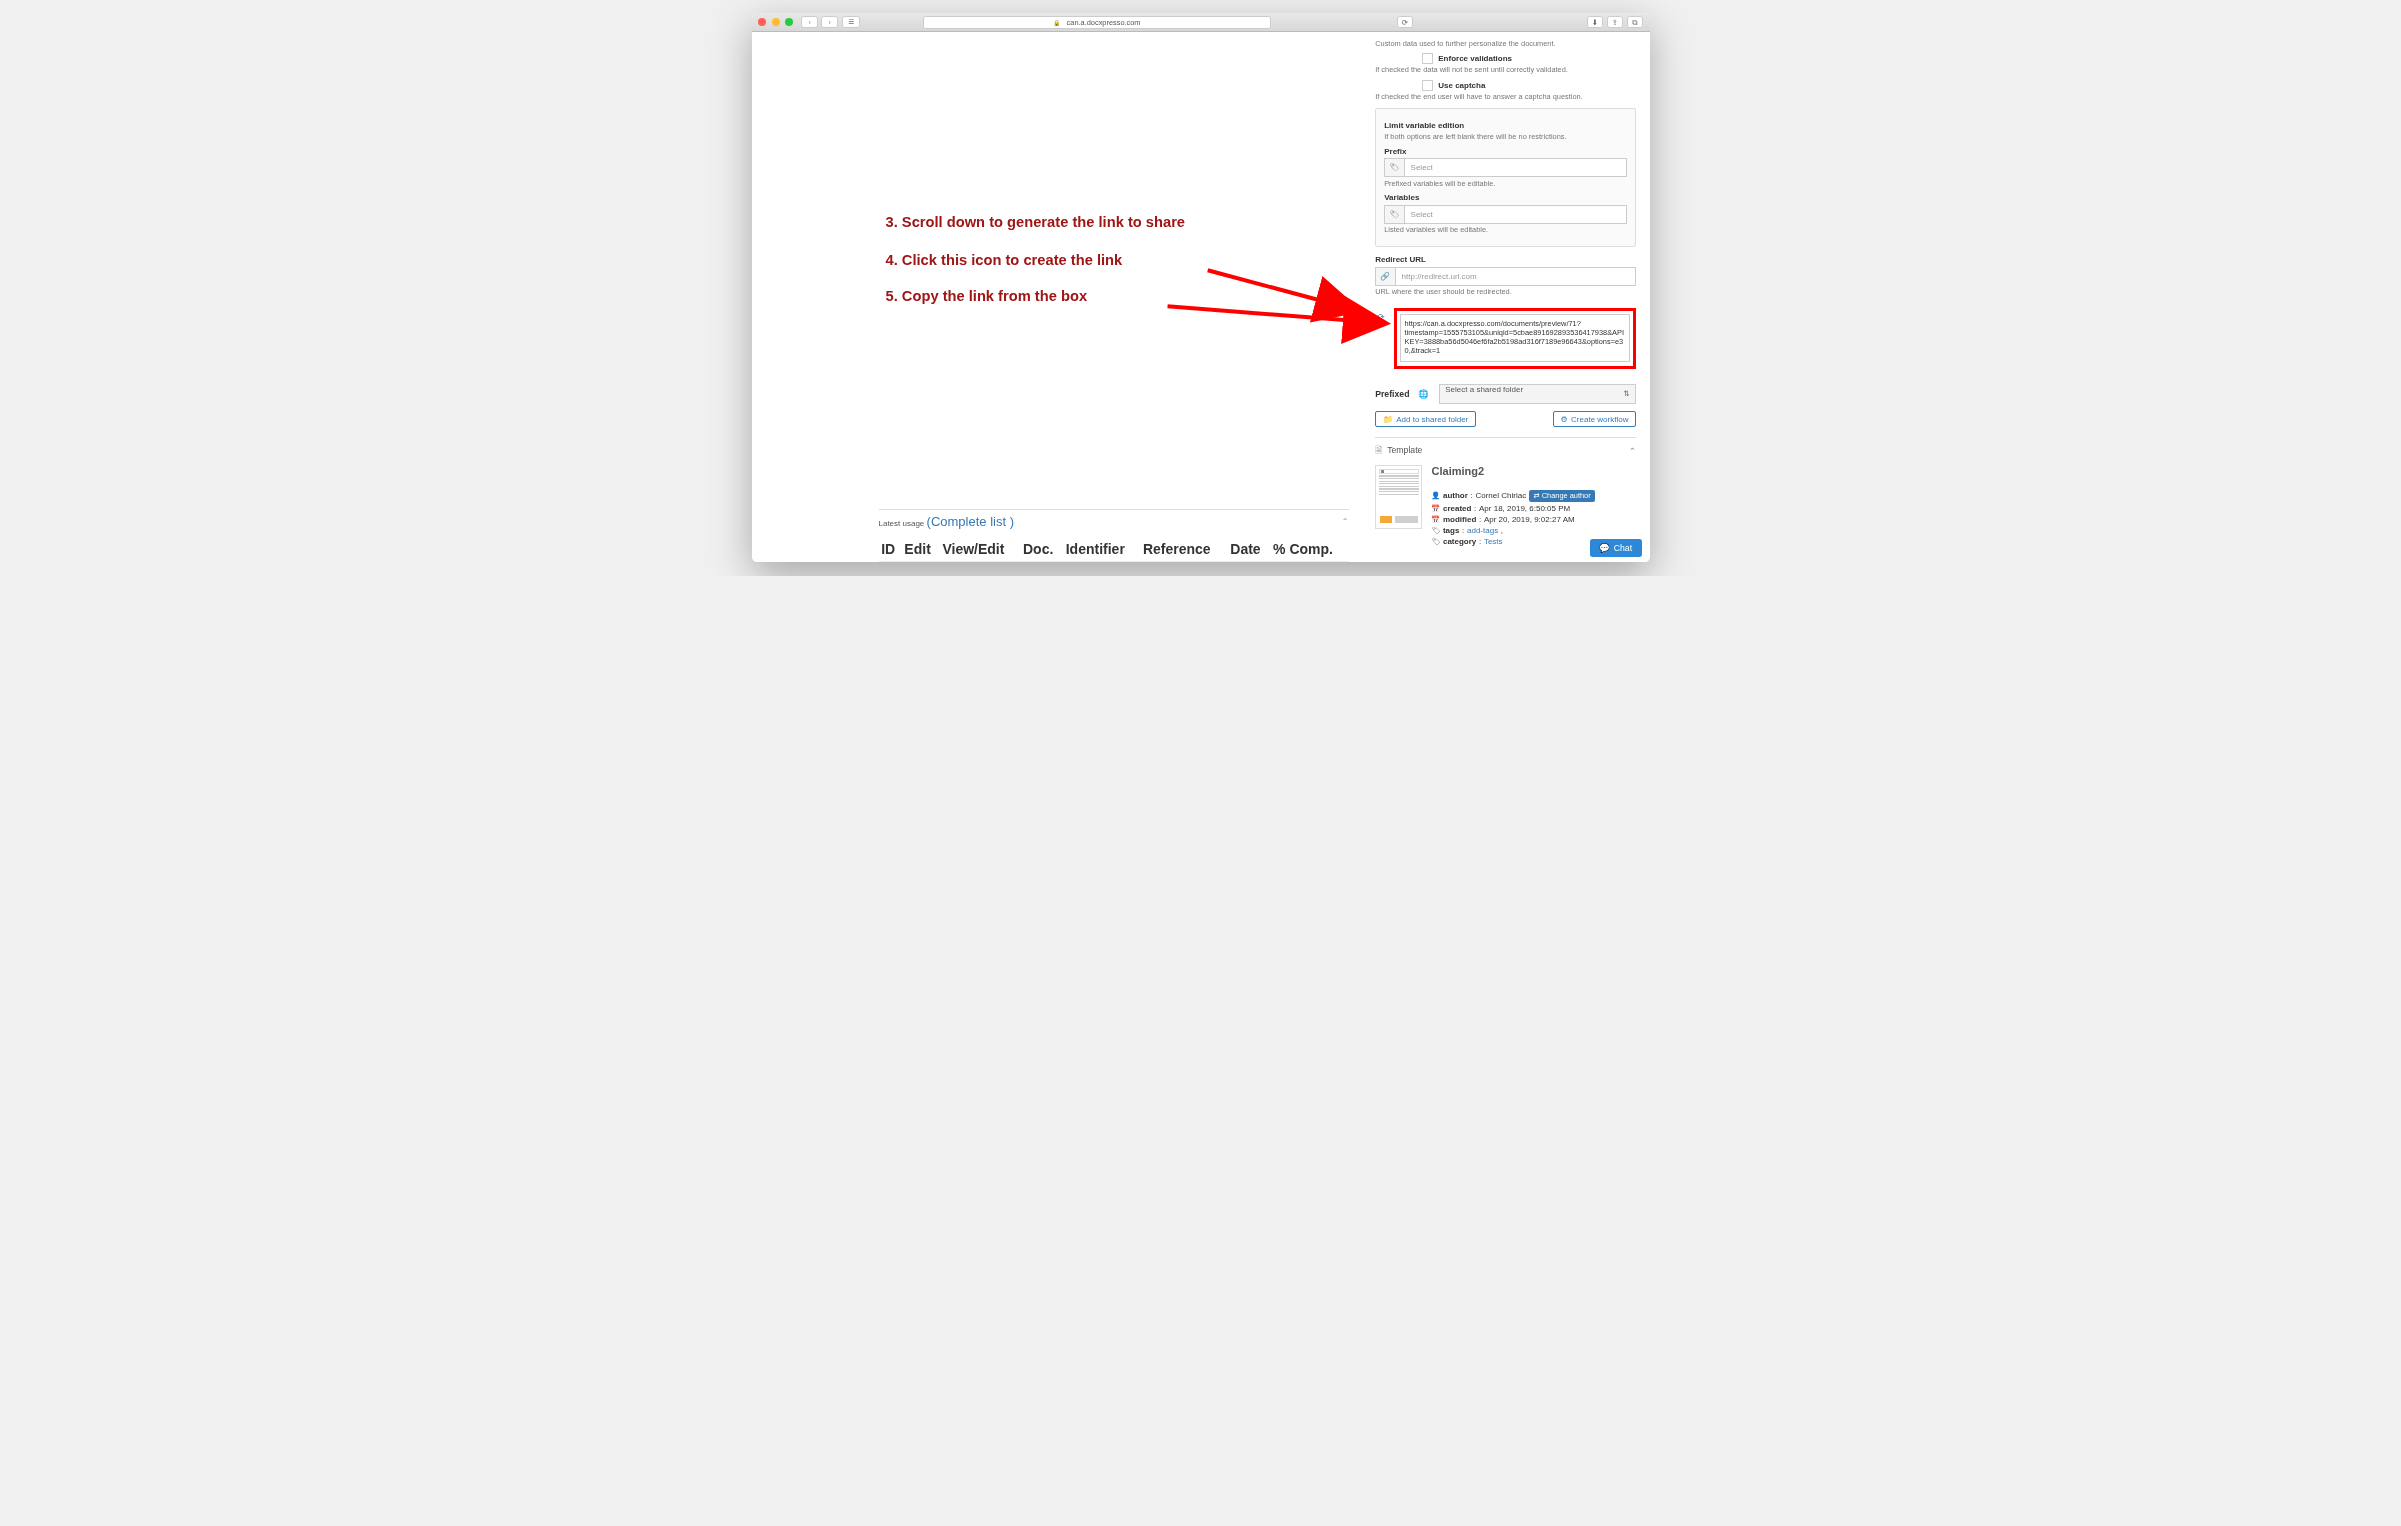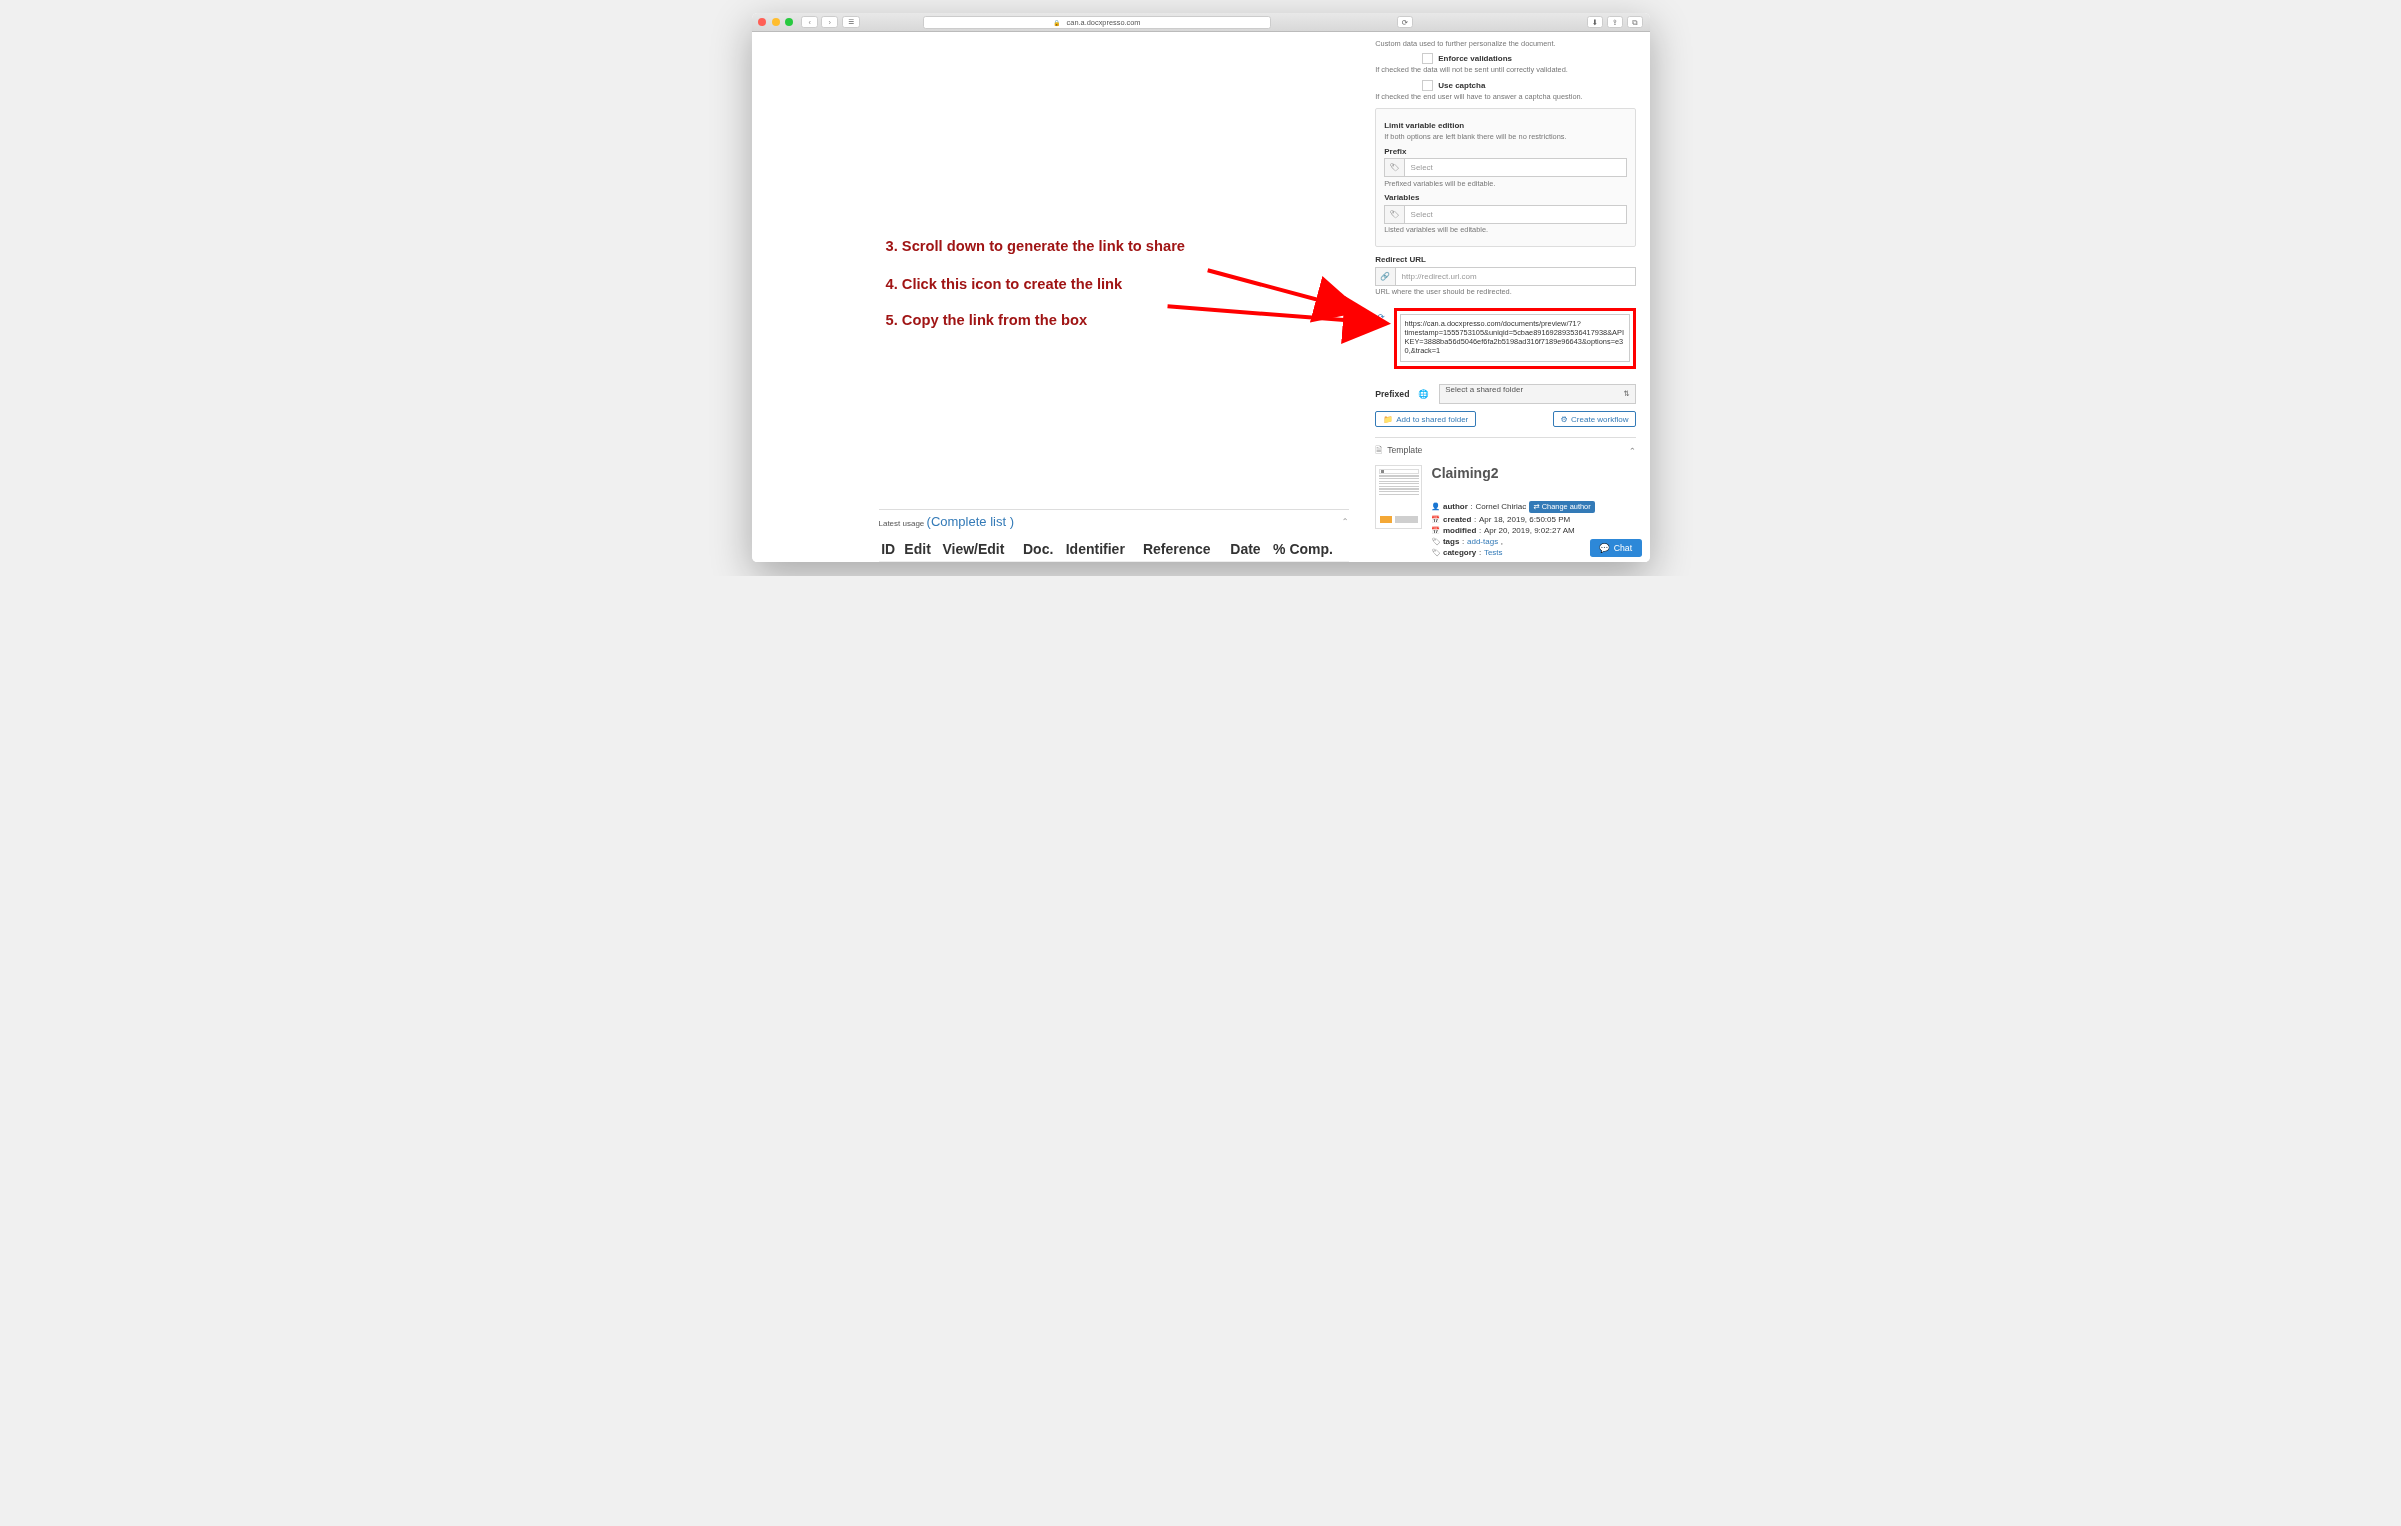"3. Scroll down to generate" .left-col { margin-top: 24px -> none }
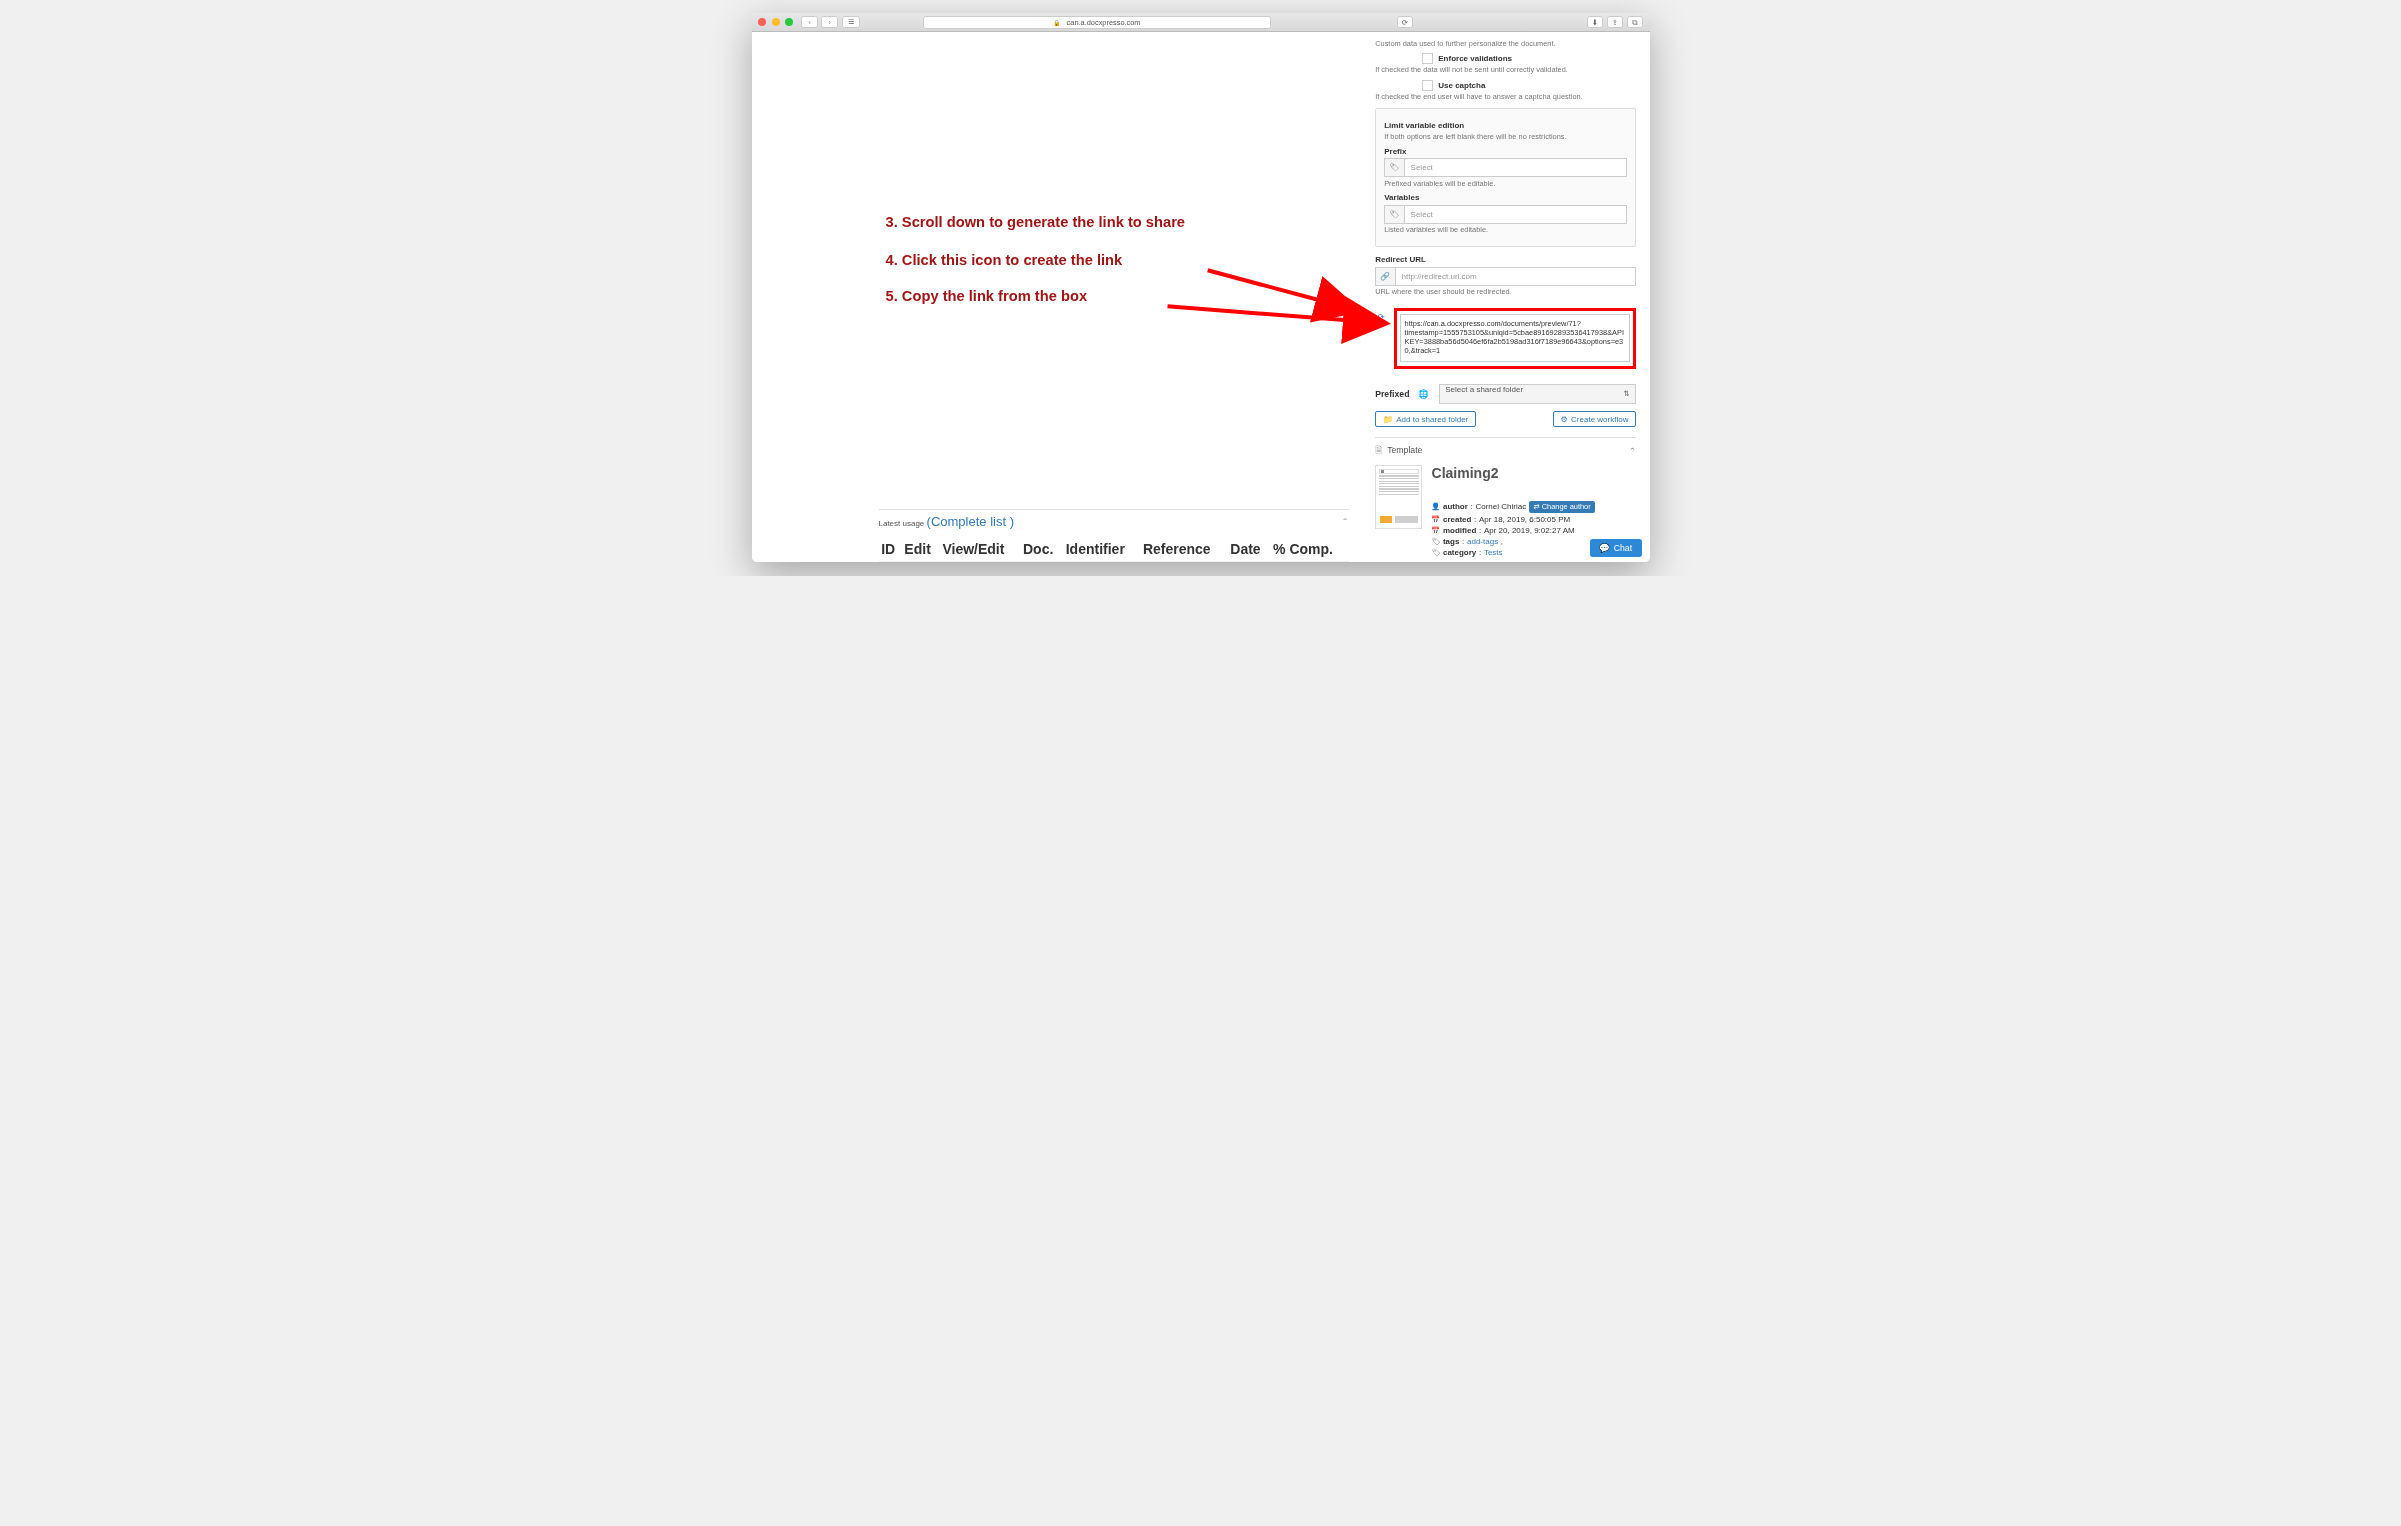"Claiming2" .meta .title { font-size: 14px -> 11px; margin-bottom: 20px -> 13px }
